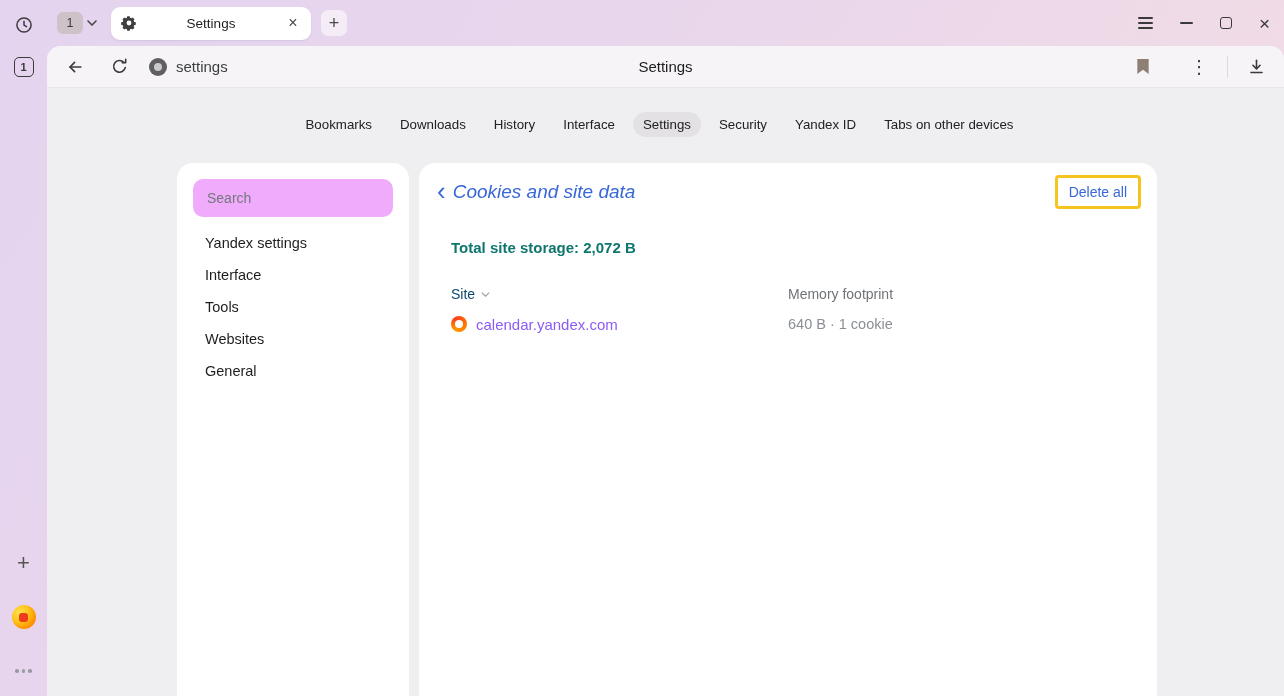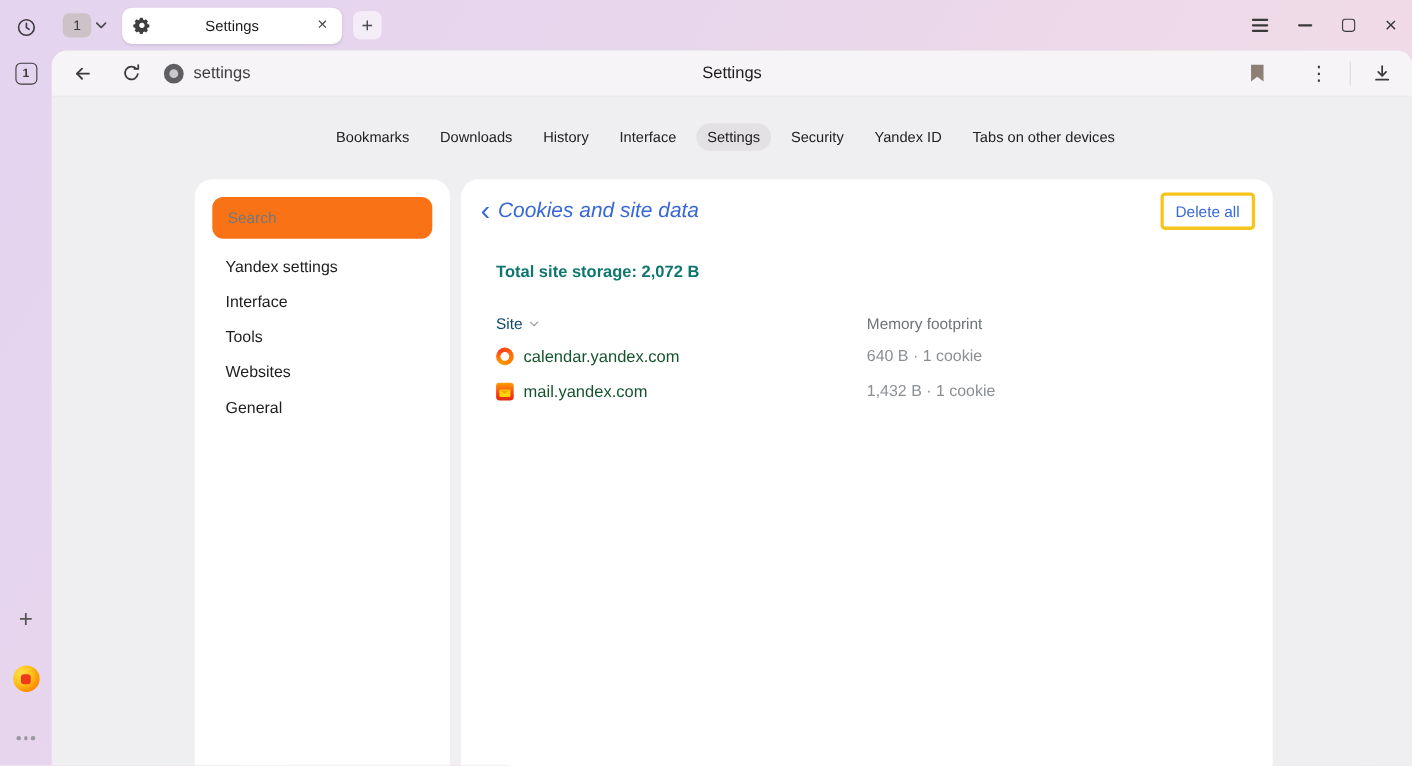"Search" .search-input { background: #f97316 -> #f0abfc }
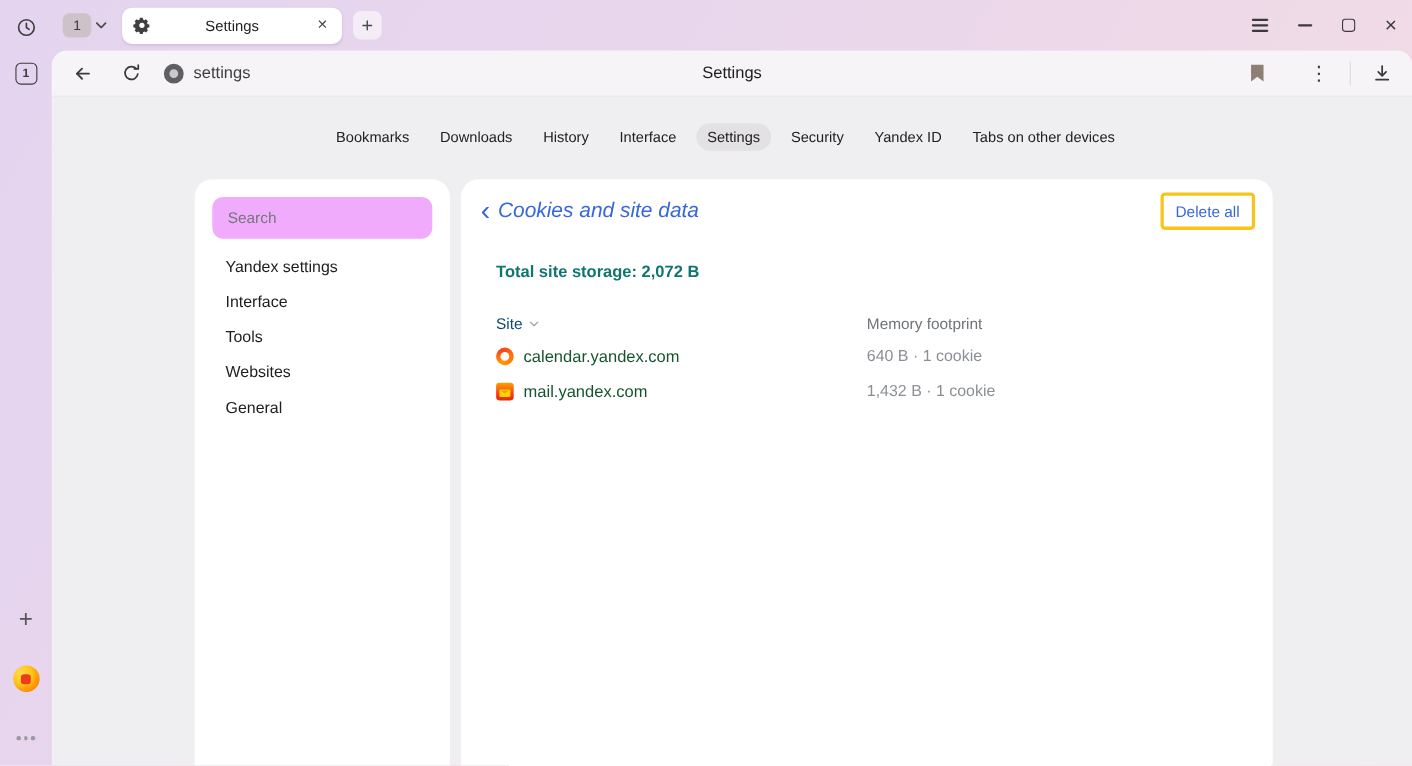"calendar.yandex.com" .site-cell { color: #14532d -> #8b5cf6 }
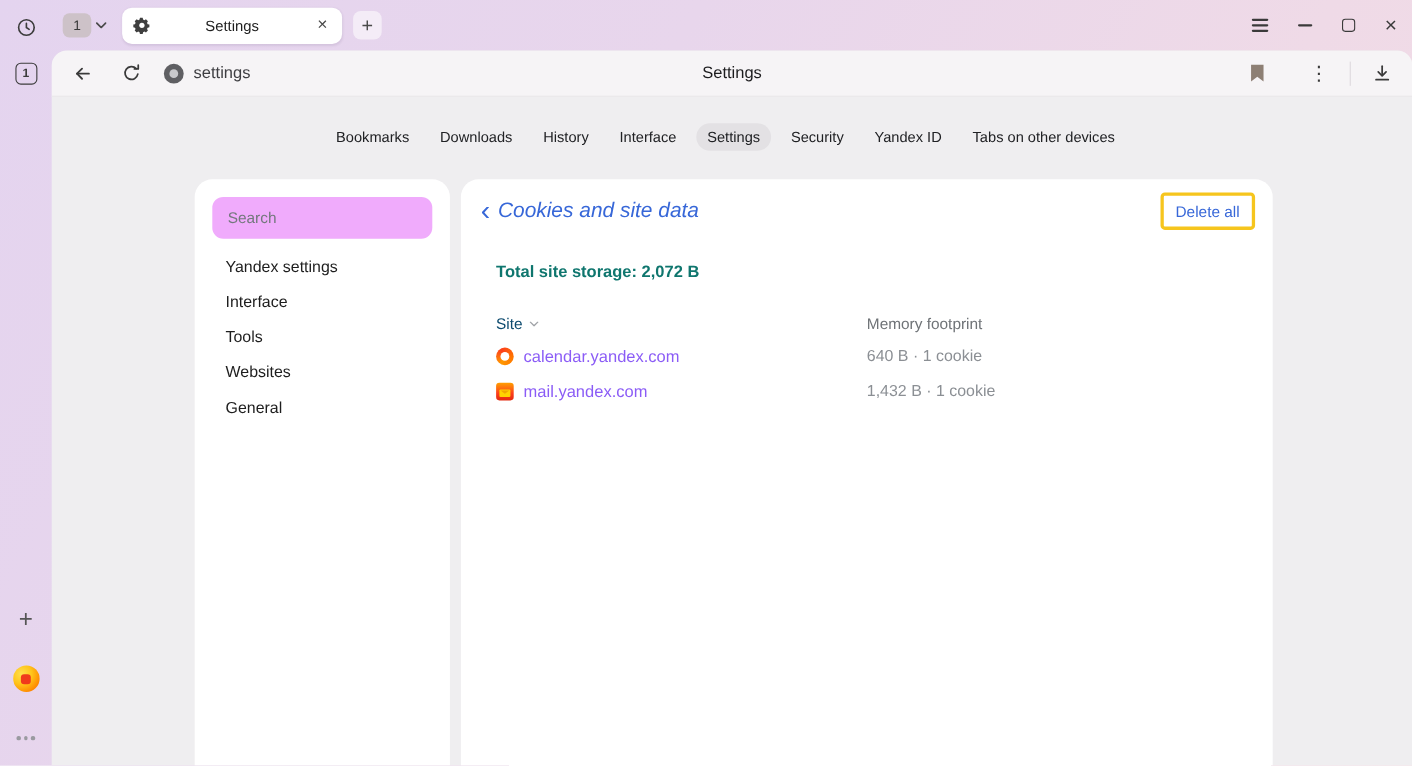"mail.yandex.com" div.trow { html: <div> <span> <span></span> <span>mail.yandex.com</span> </span> <span>1,432 B · 1 cookie</span> </div> -> none }
